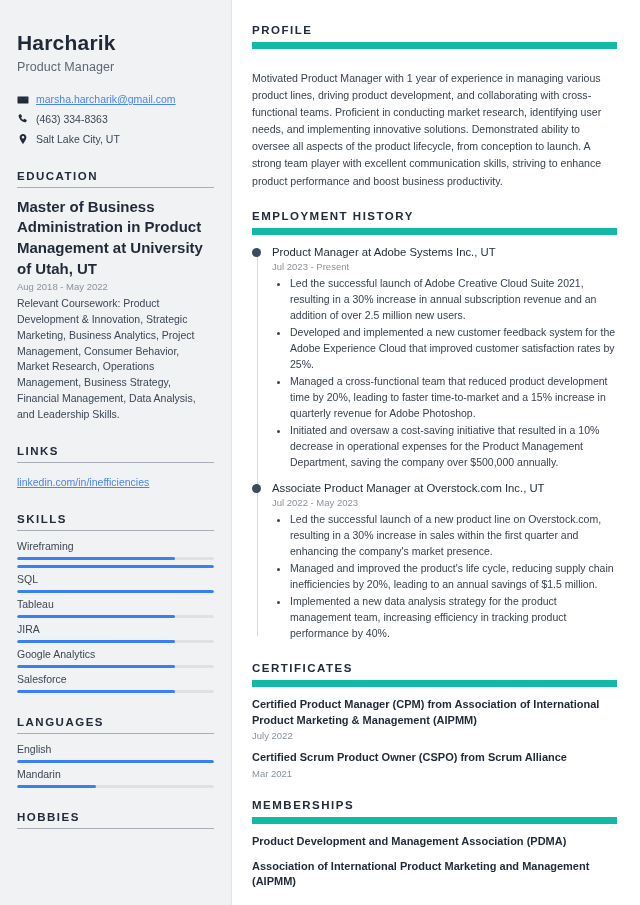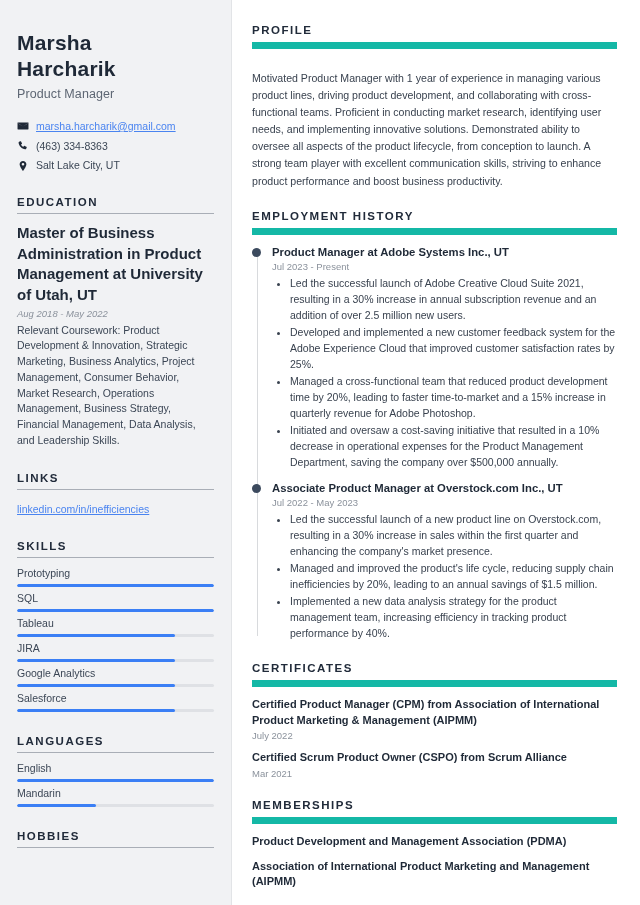"Marsha" div { html: <div>Marsha</div> -> none }
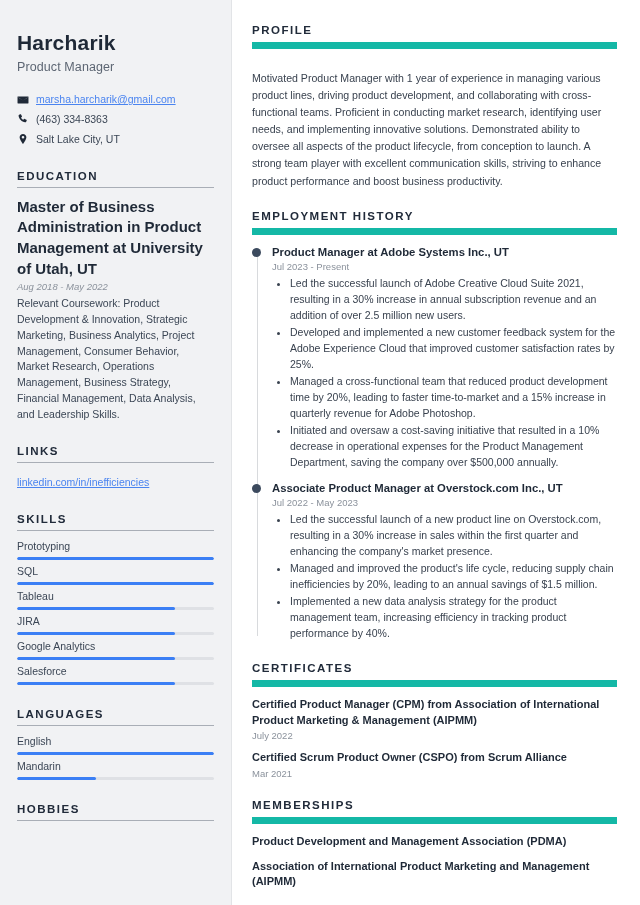"Product Manager at Adobe Systems" .job-head { font-weight: bold -> normal }
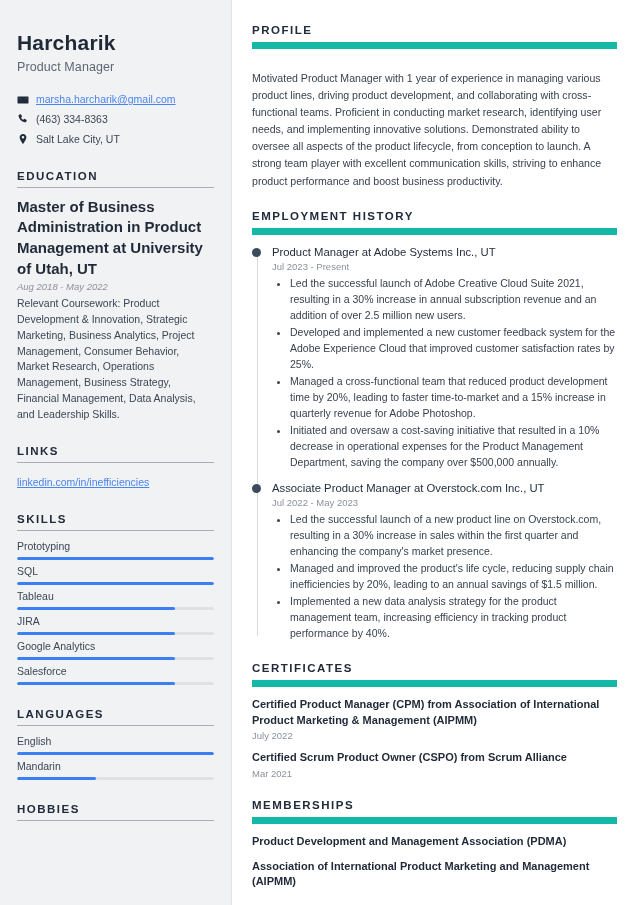"Aug 2018 - May 2022" .edu-date { font-style: italic -> none }
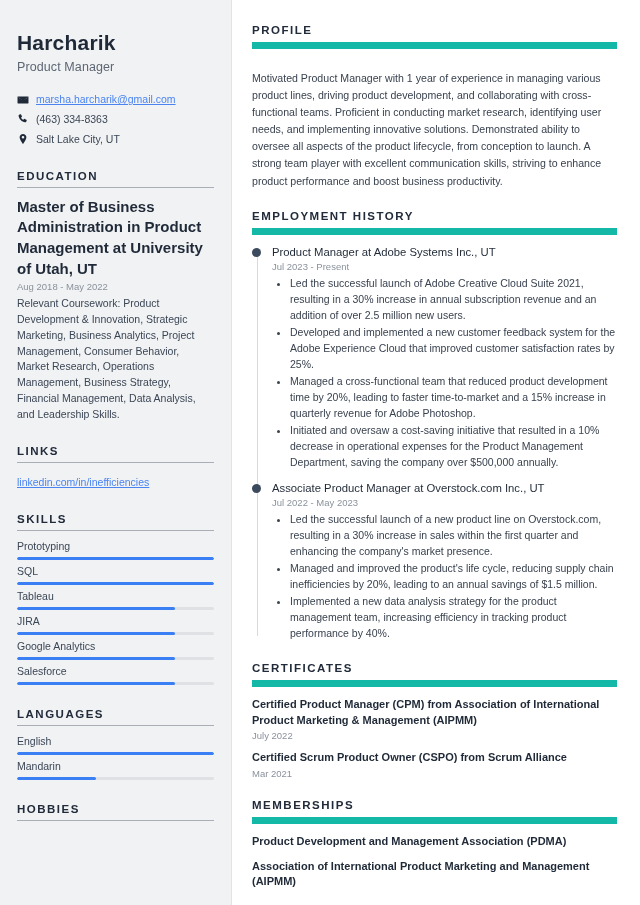"Wireframing" div.bar-item { html: none -> <div> <div>Wireframing</div> <div> <div></div> </div> </div> }
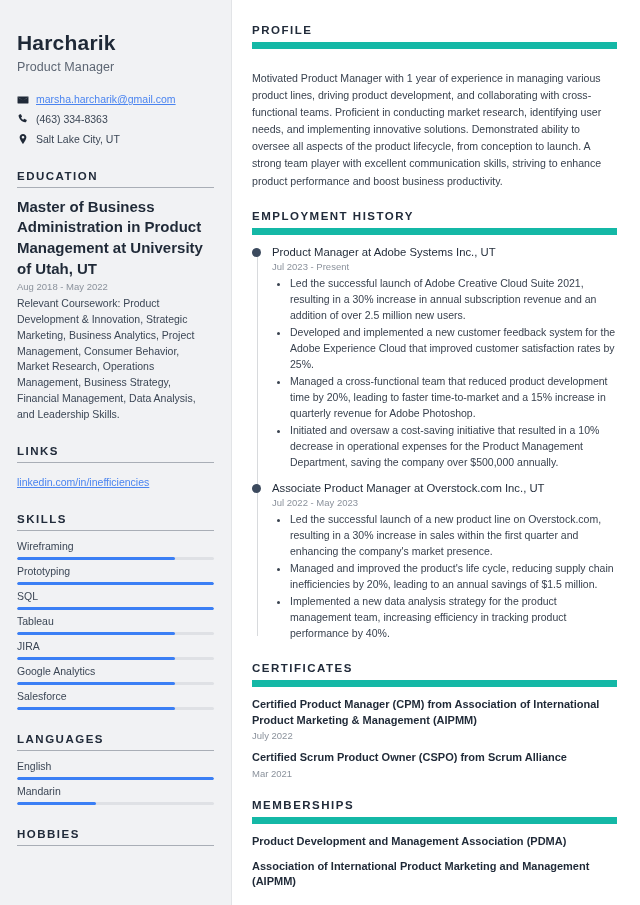"Prototyping" div.bar-label { html: <div>Prototyping</div> -> none }
